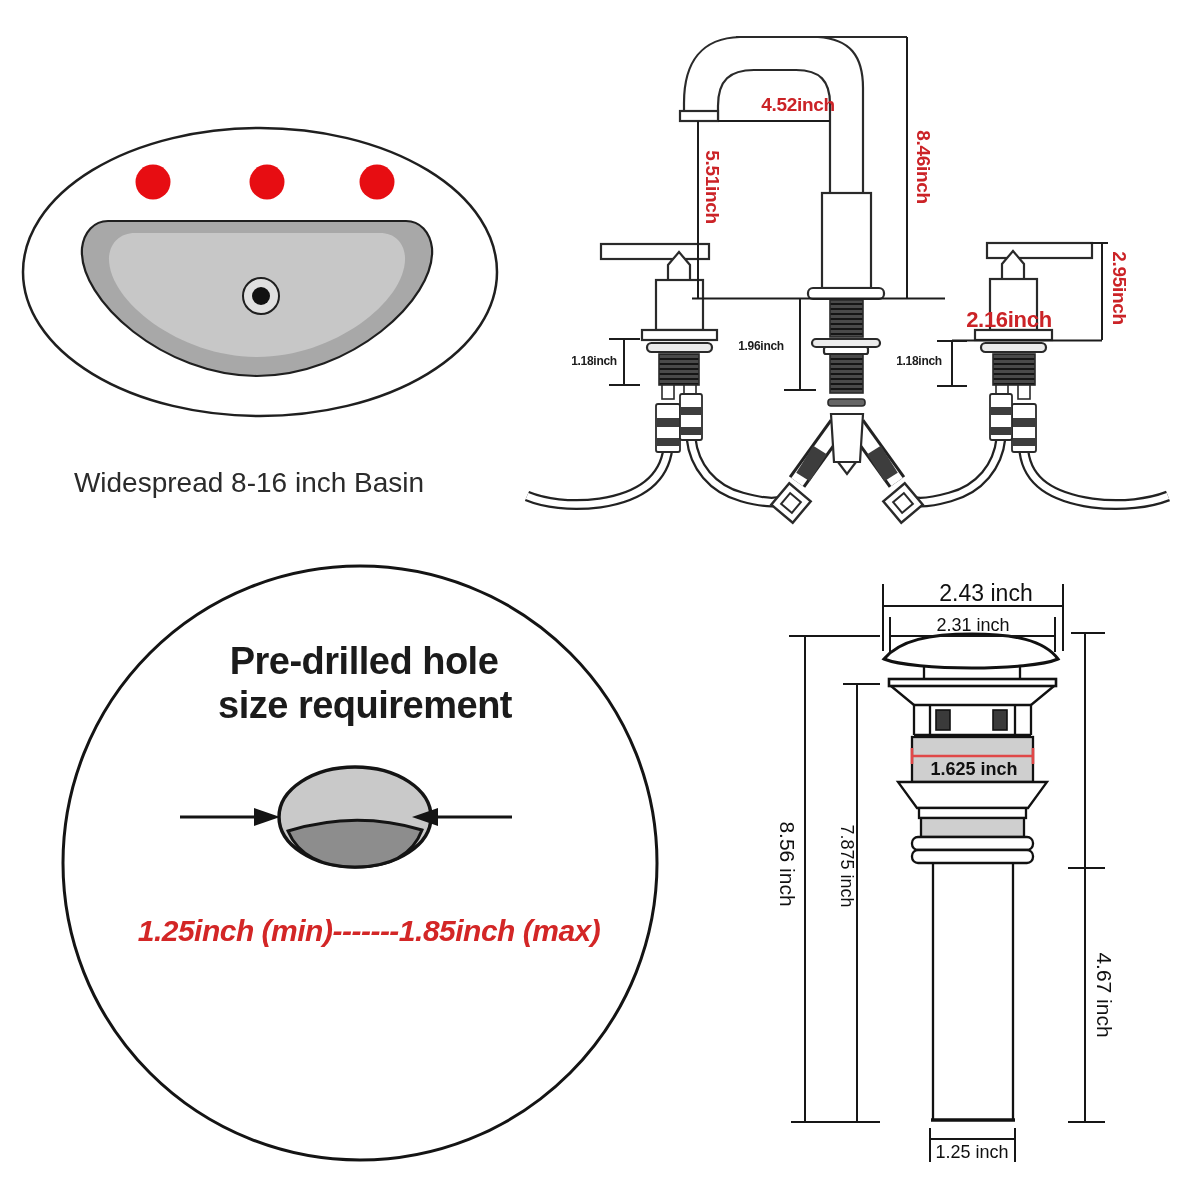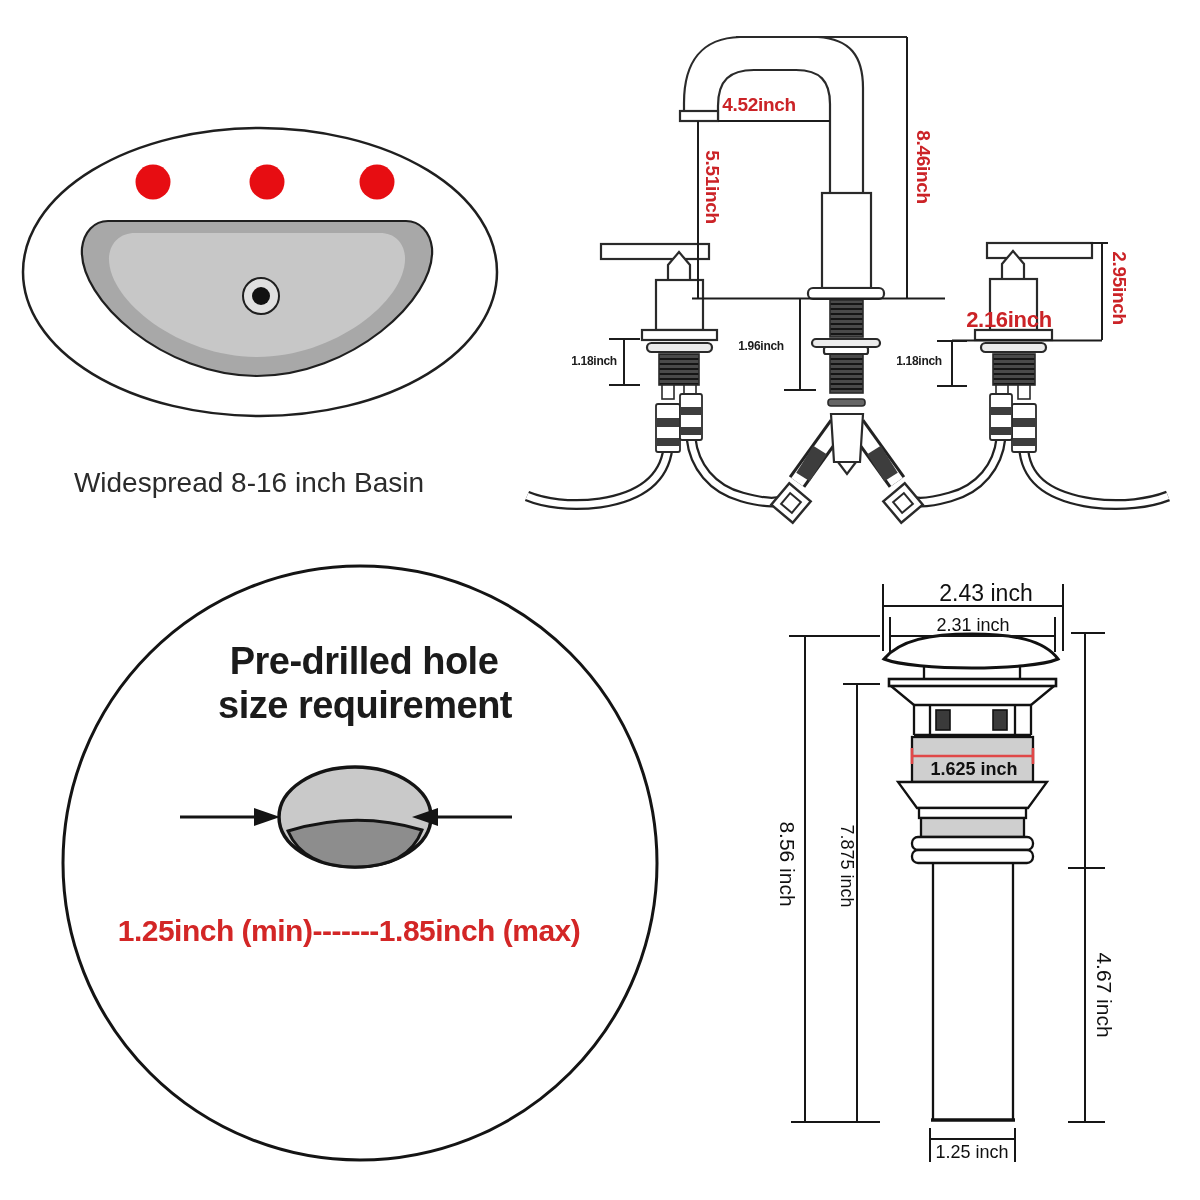"4.52inch" div.lbl { left: 759px -> 798px }
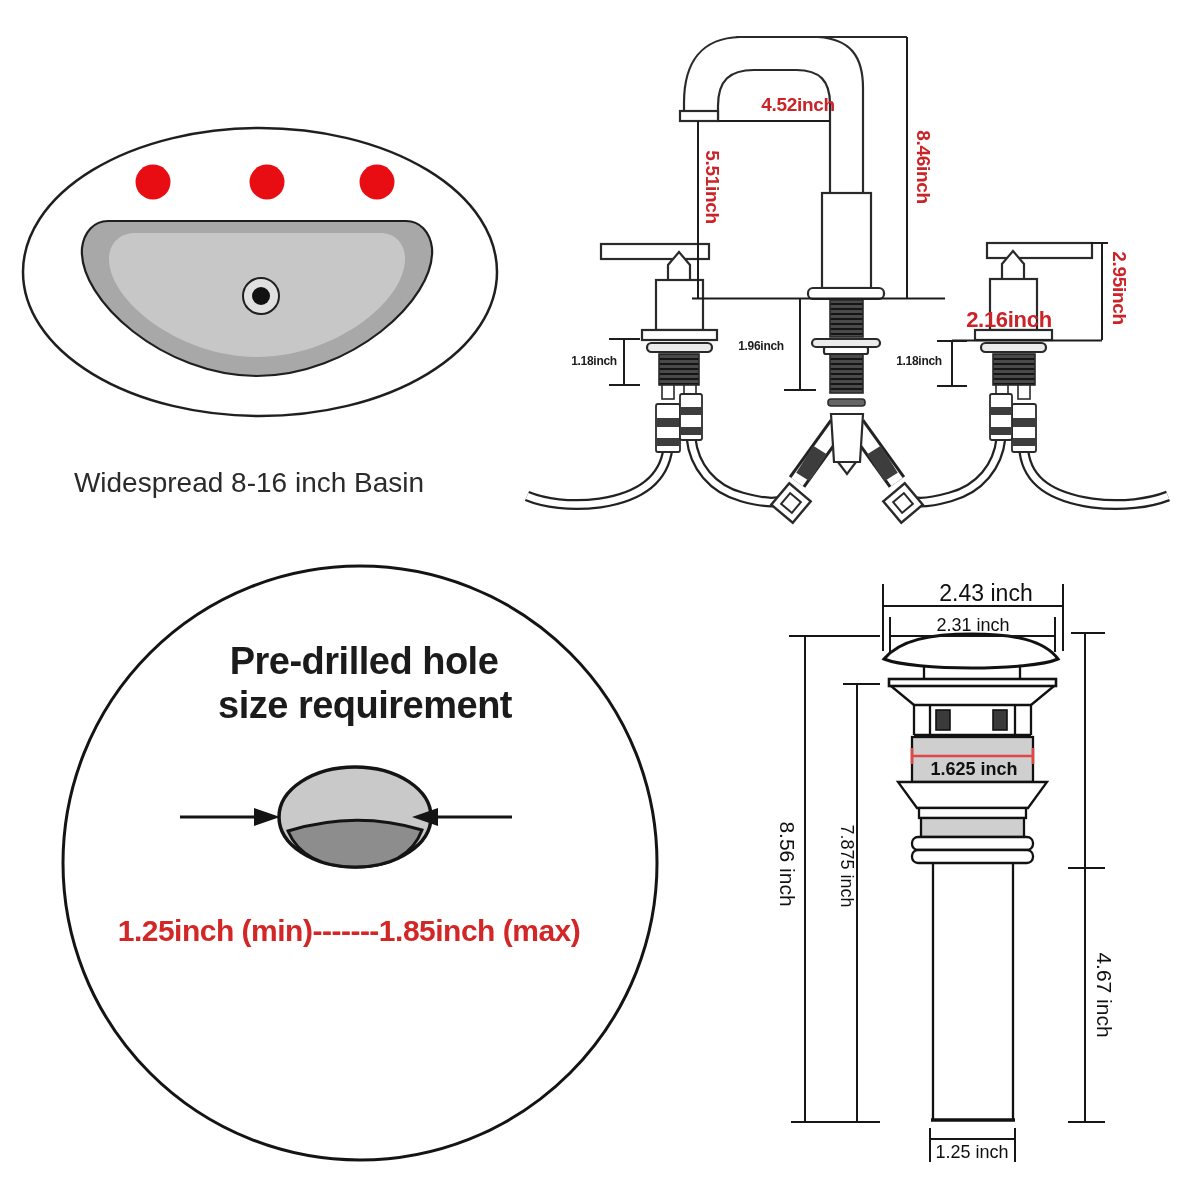"1.25inch (min)-------1.85inch (max)" div.lbl { font-style: none -> italic; left: 349px -> 369px }
